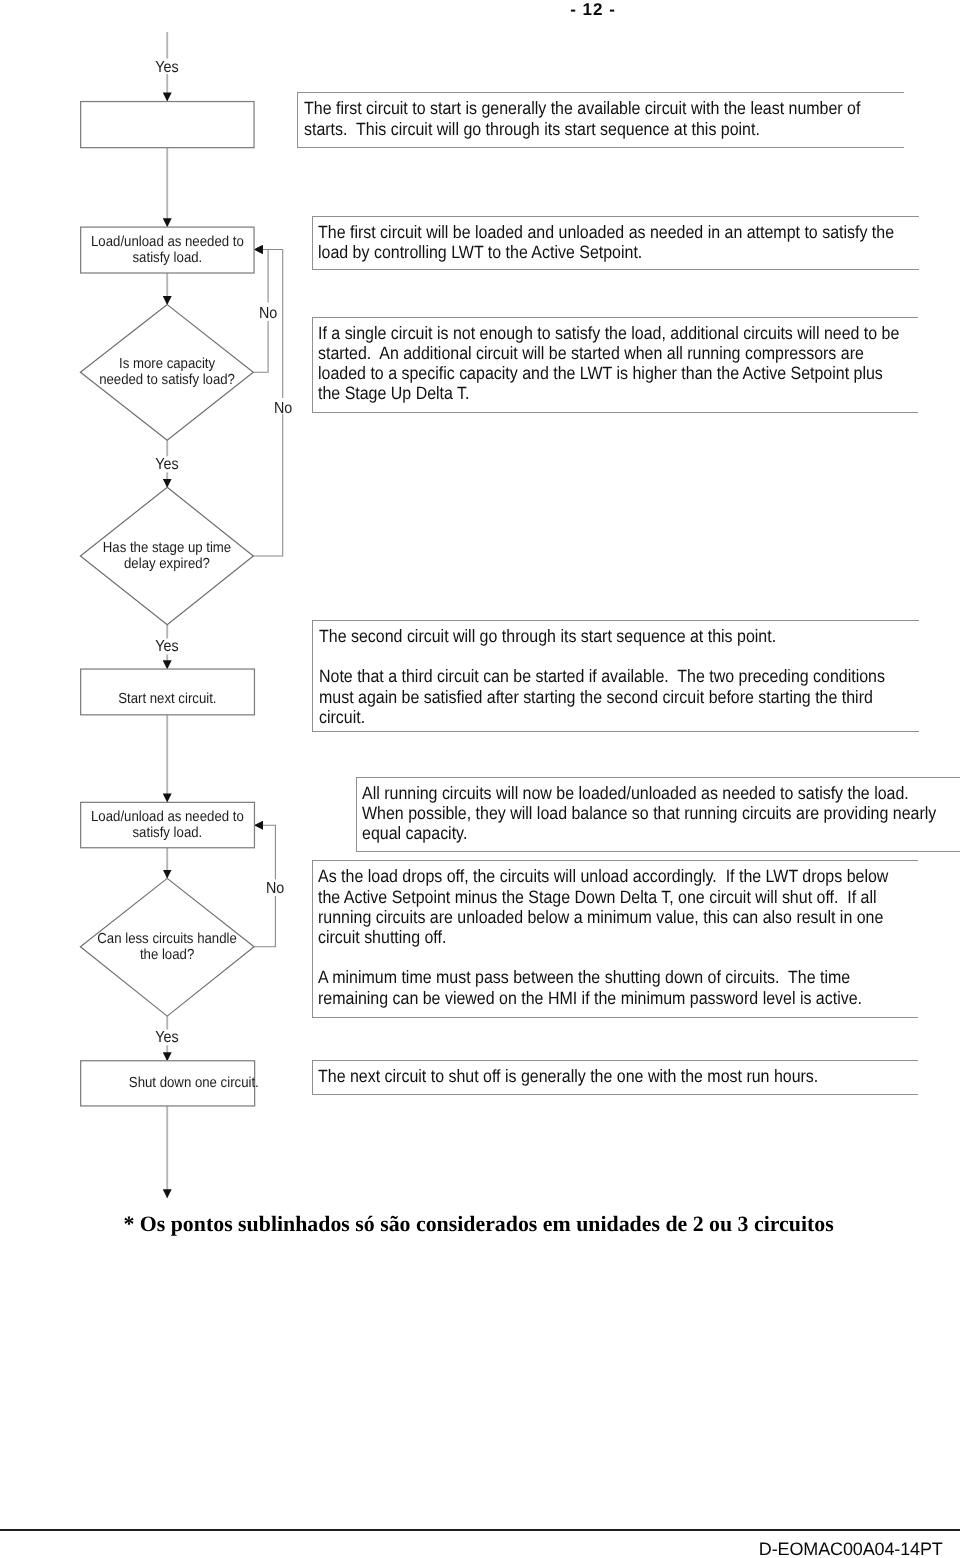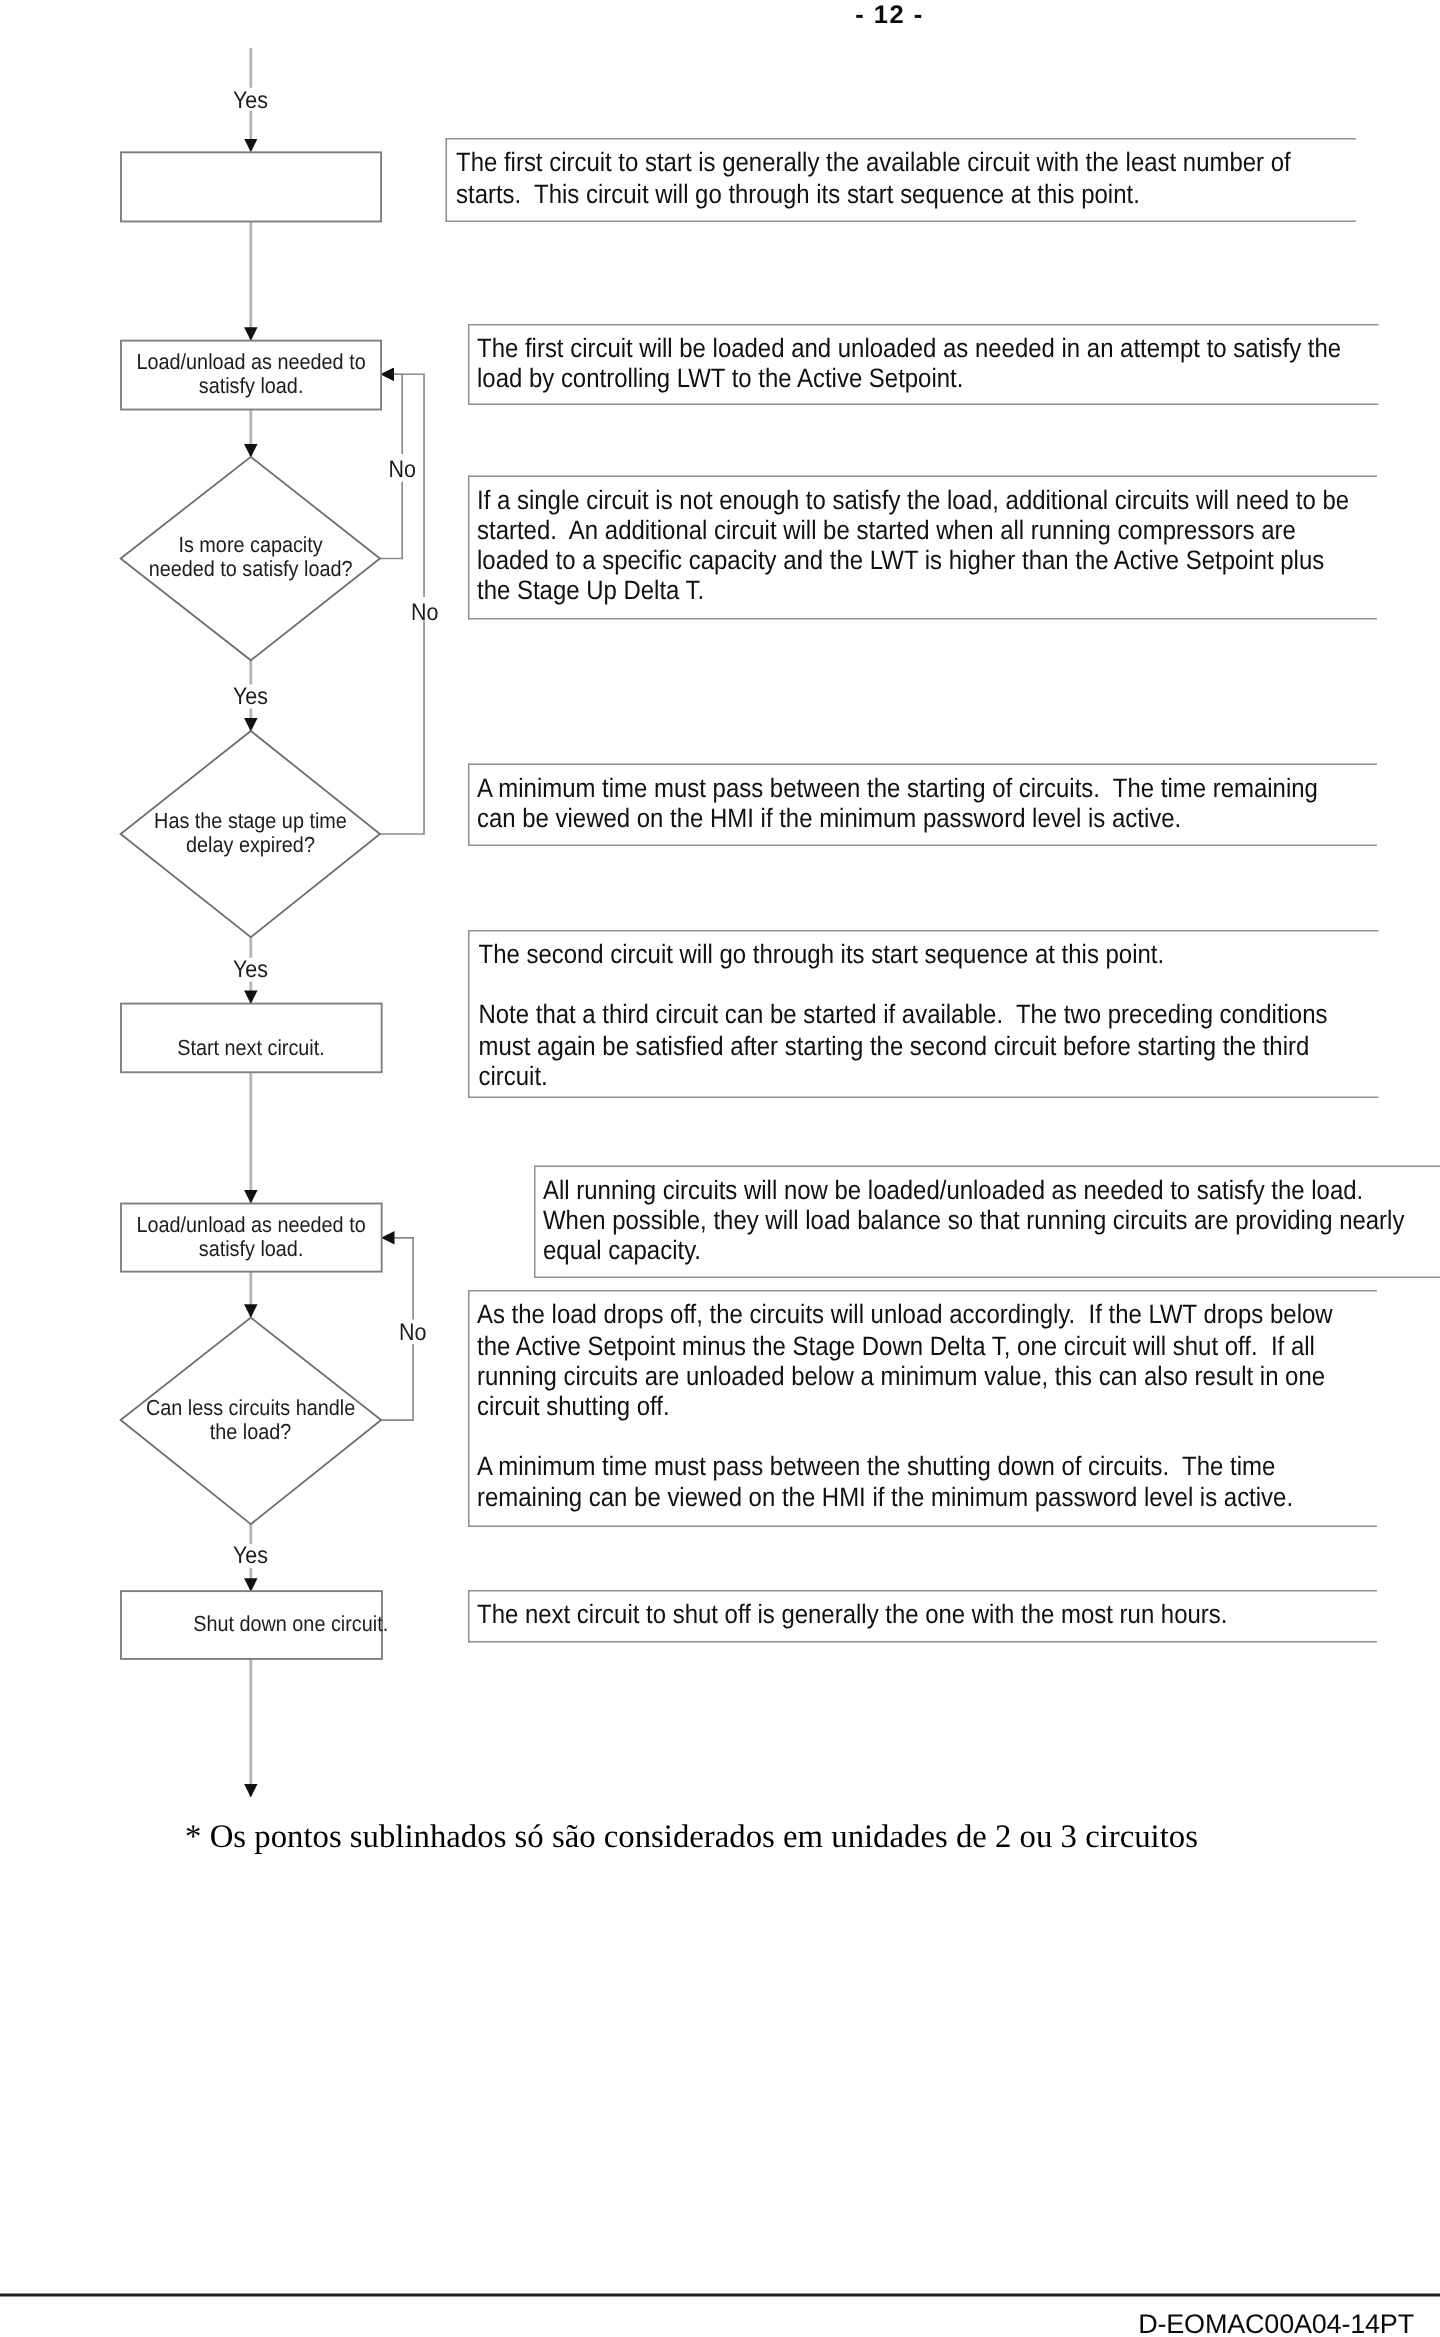"A minimum time must pass between the starting" div.tbox { html: <div> <span>A minimum time must pass between the starting of circuits. The time remaining can be viewed on the HMI if the minimum password level is active.</span> </div> -> none }
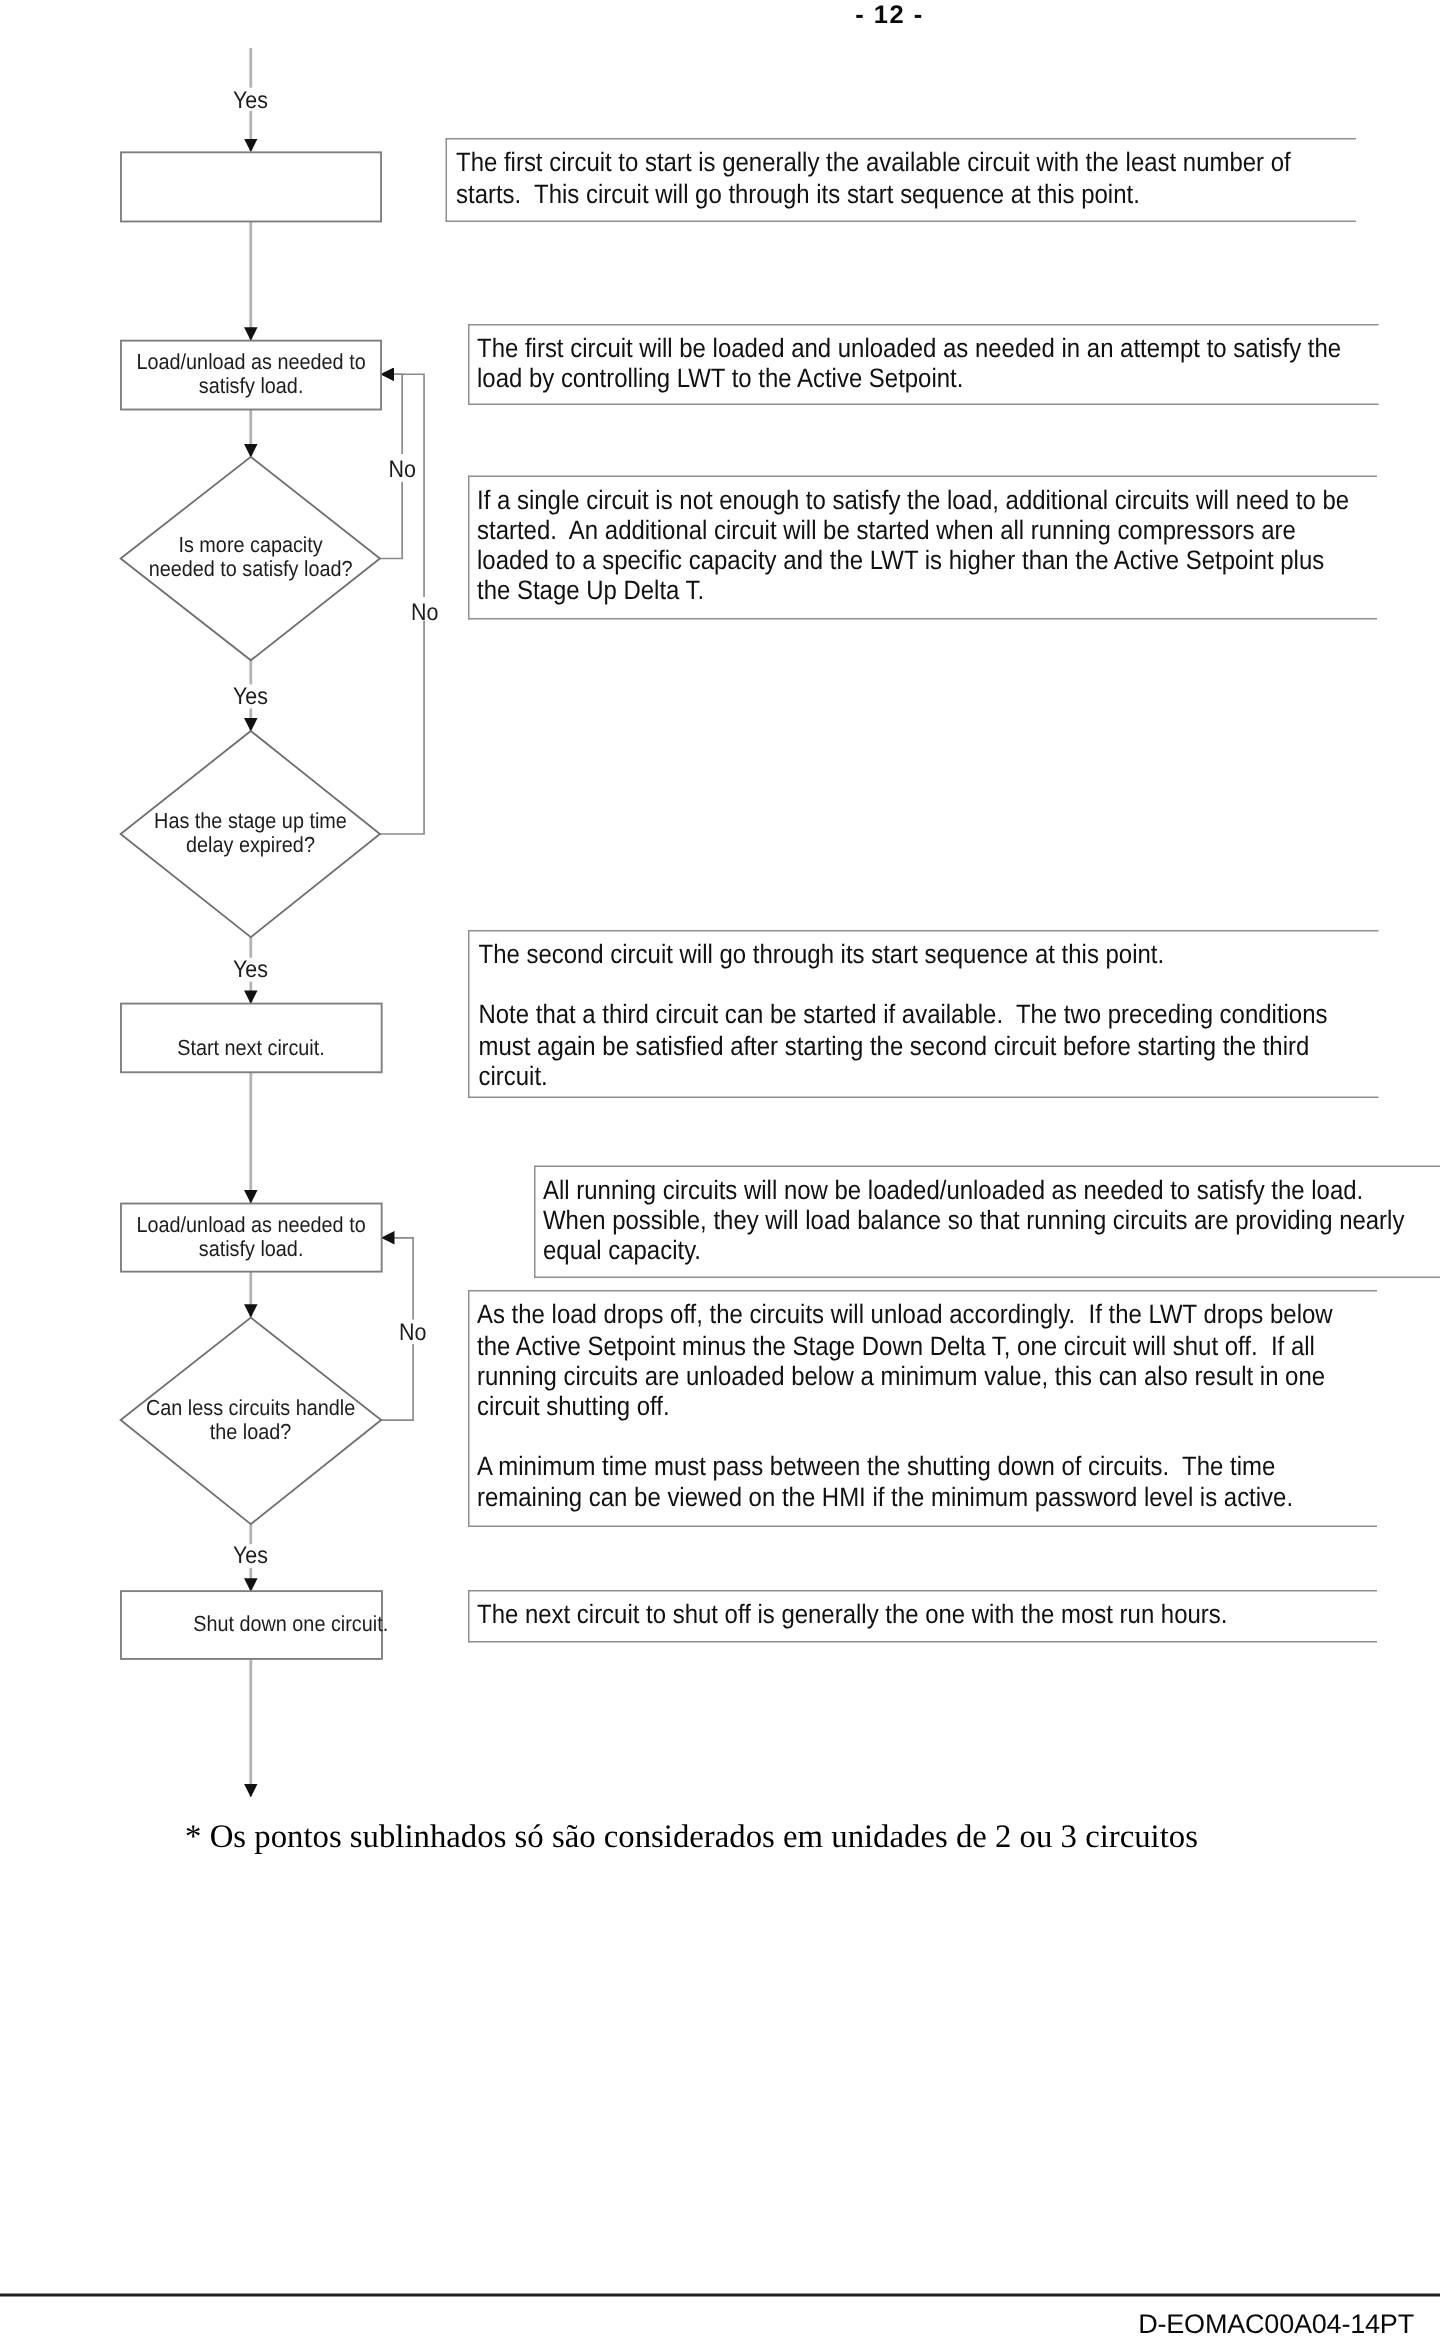"* Os pontos sublinhados só" .footnote { font-weight: none -> bold }
